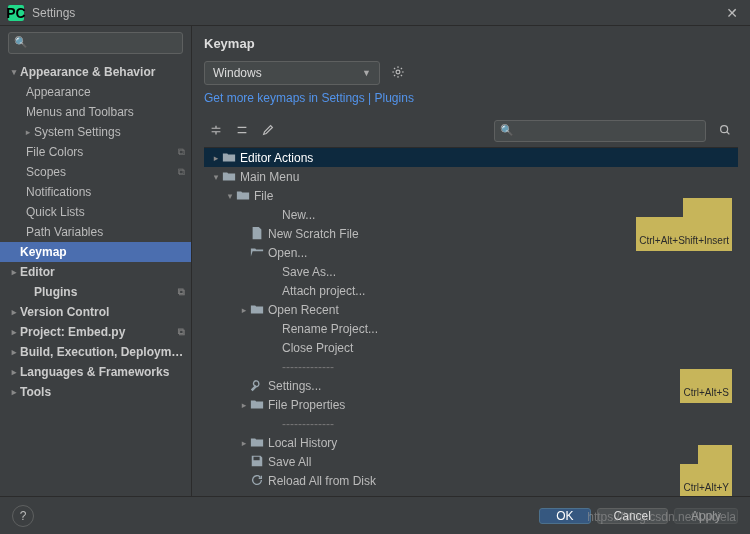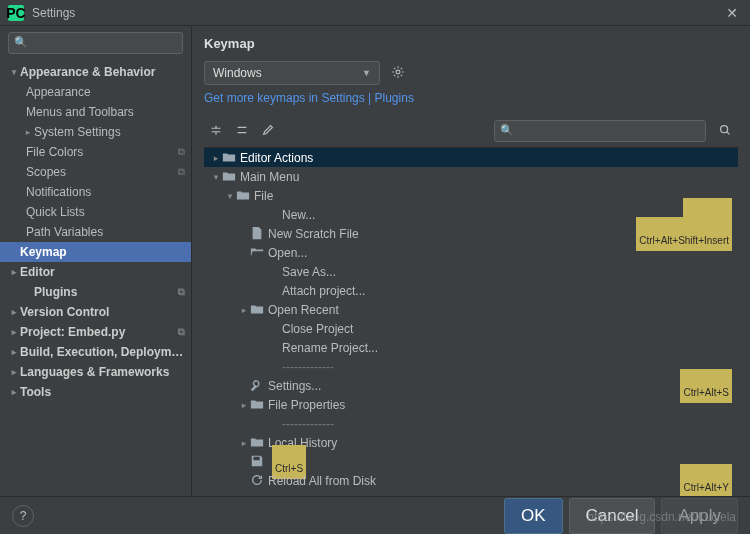"Close Project" div.arow { order: before "Rename Project..." -> after "Rename Project..." }
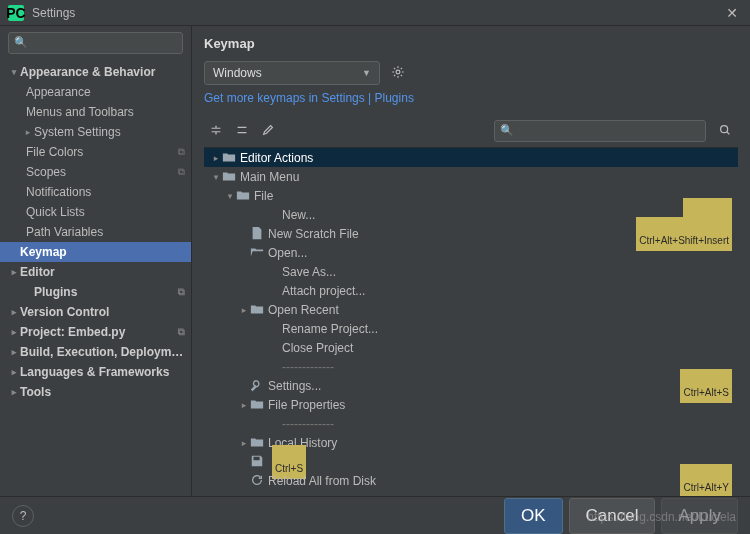"Save All" span.lbl { html: none -> <span>Save All</span> }
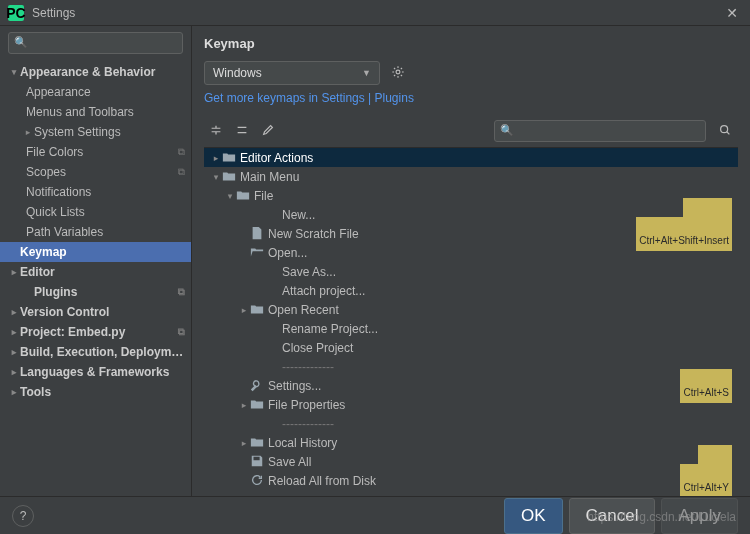"OK" .btn { font-size: 17px -> 12px; height: 36px -> 16px }
